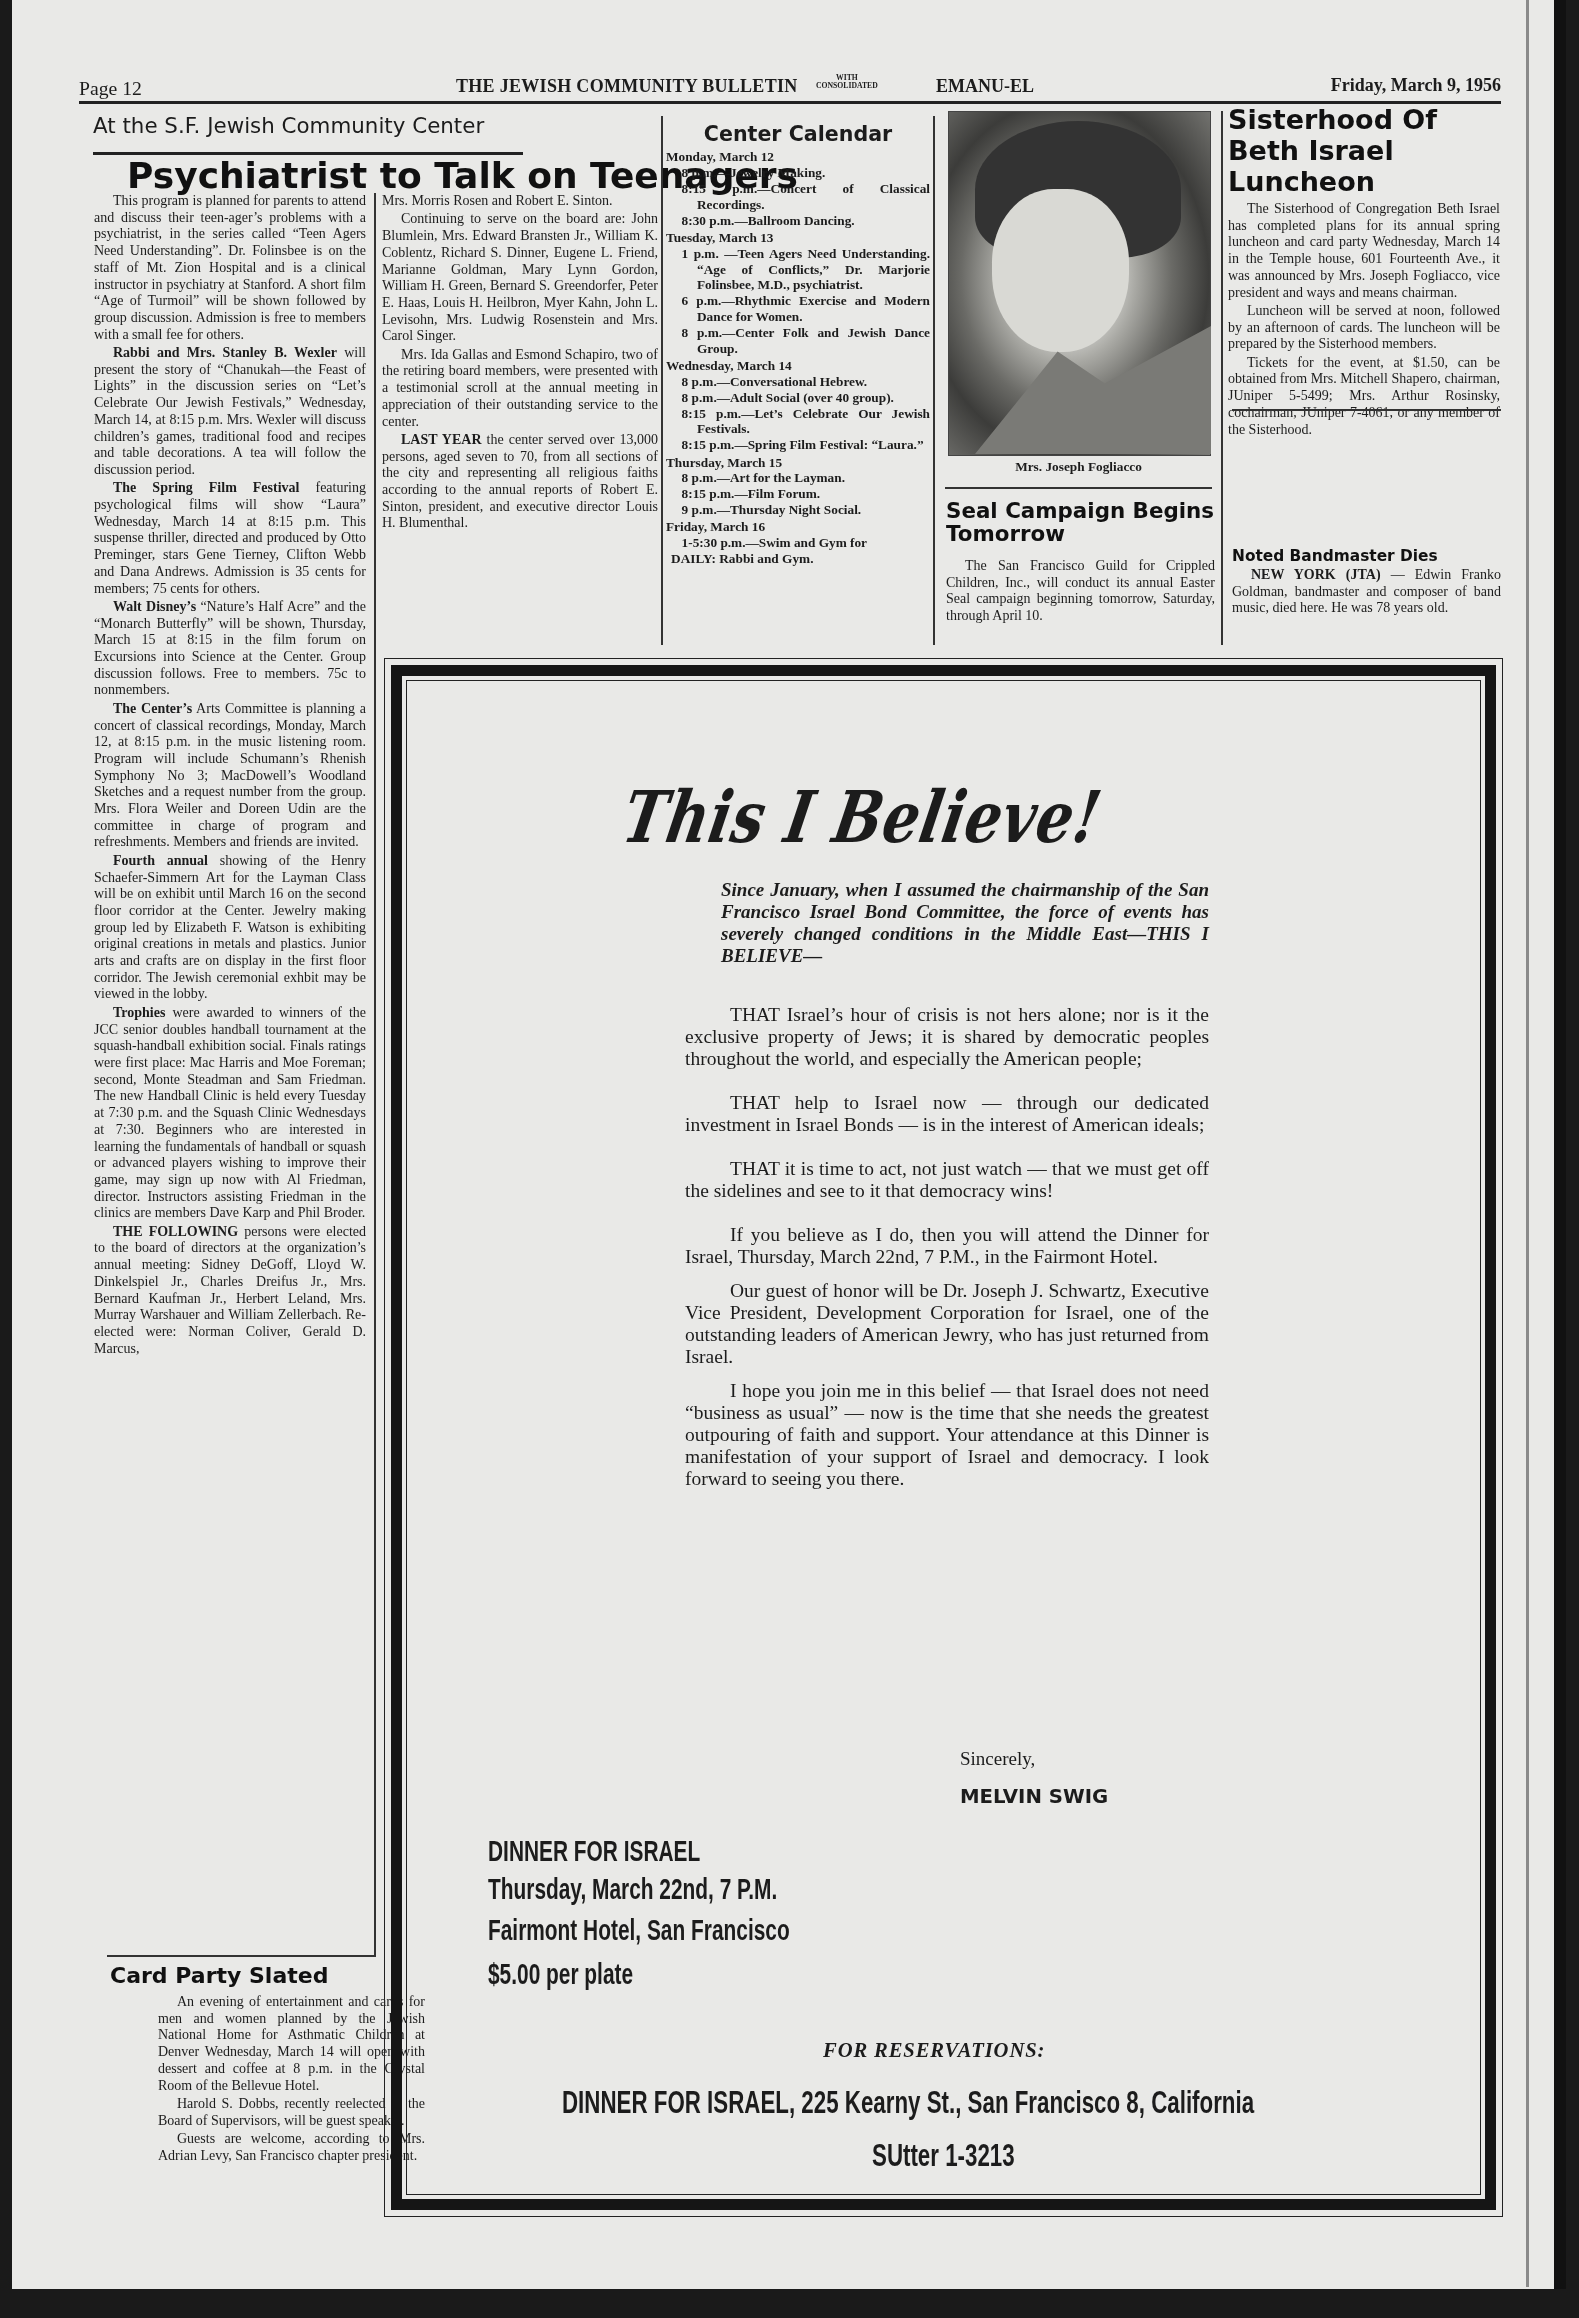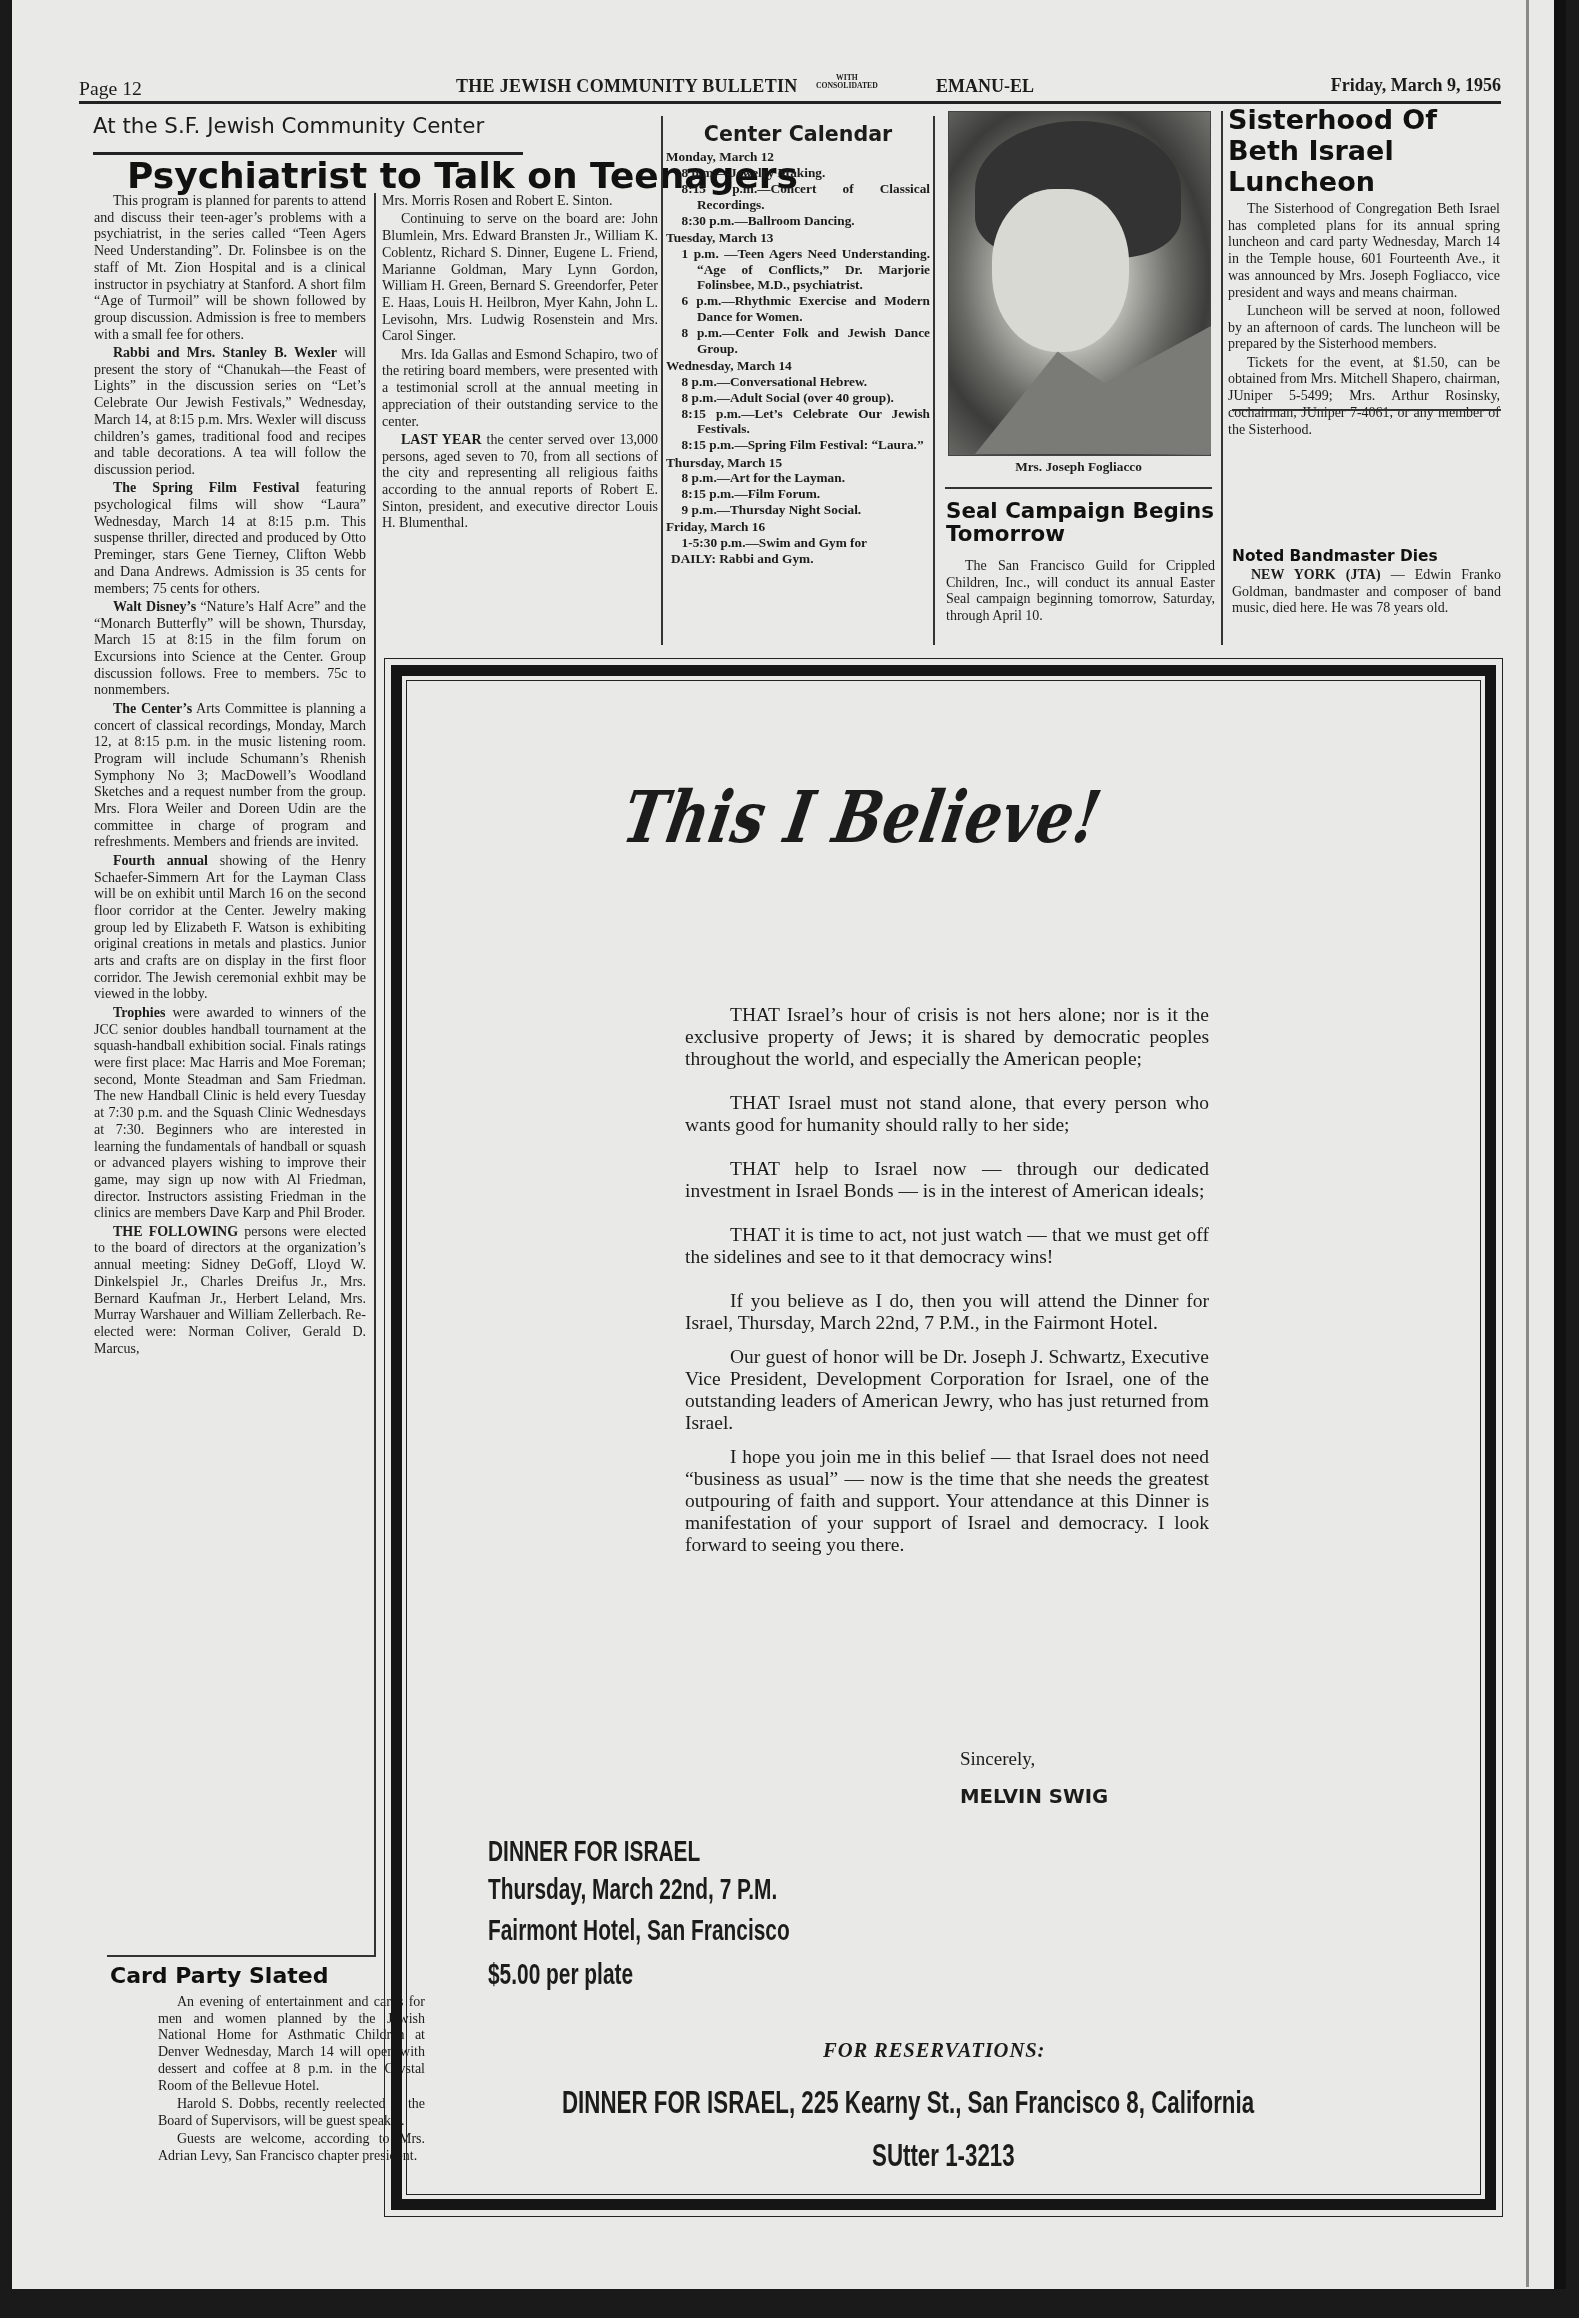"Since January, when I assumed" div.ad-lead { html: none -> <div>Since January, when I assumed the chairmanship of the San Francisco Israel Bond Committee, the force of events has severely changed conditions in the Middle East—THIS I BELIEVE—</div> }
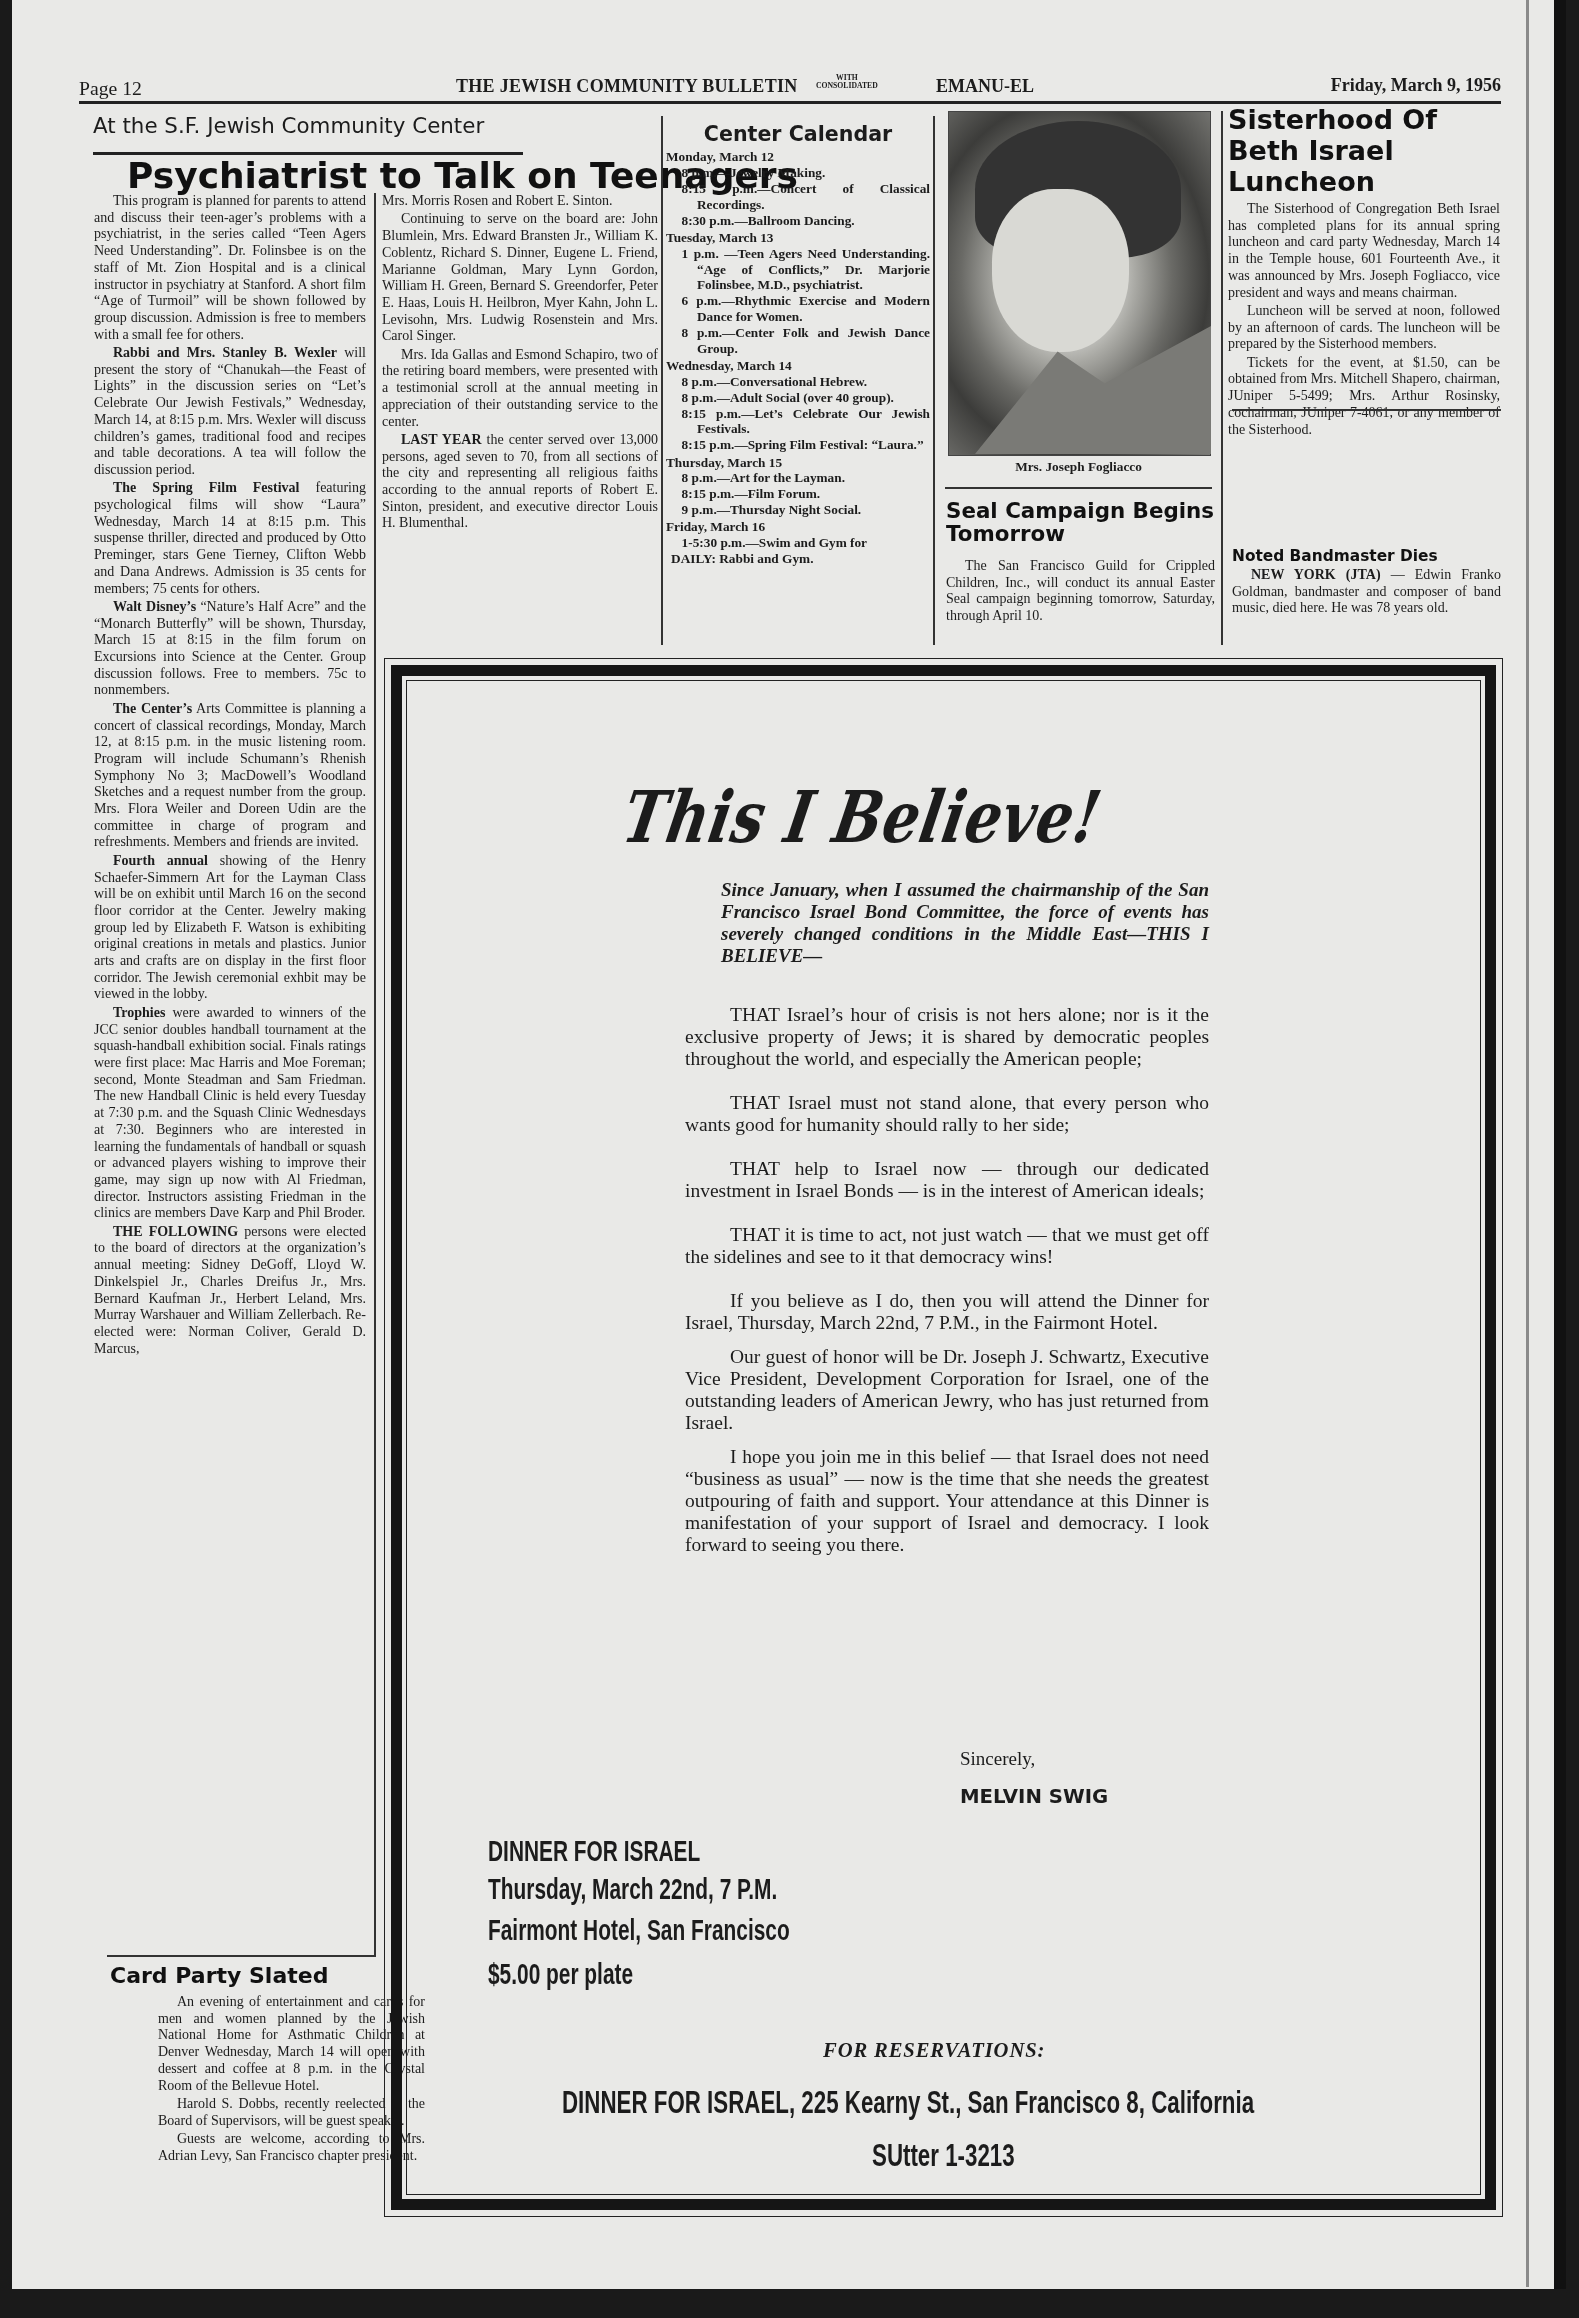"THAT Israel must not stand" p { html: <p>THAT Israel must not stand alone, that every person who wants good for humanity should rally to her side;</p> -> none }
